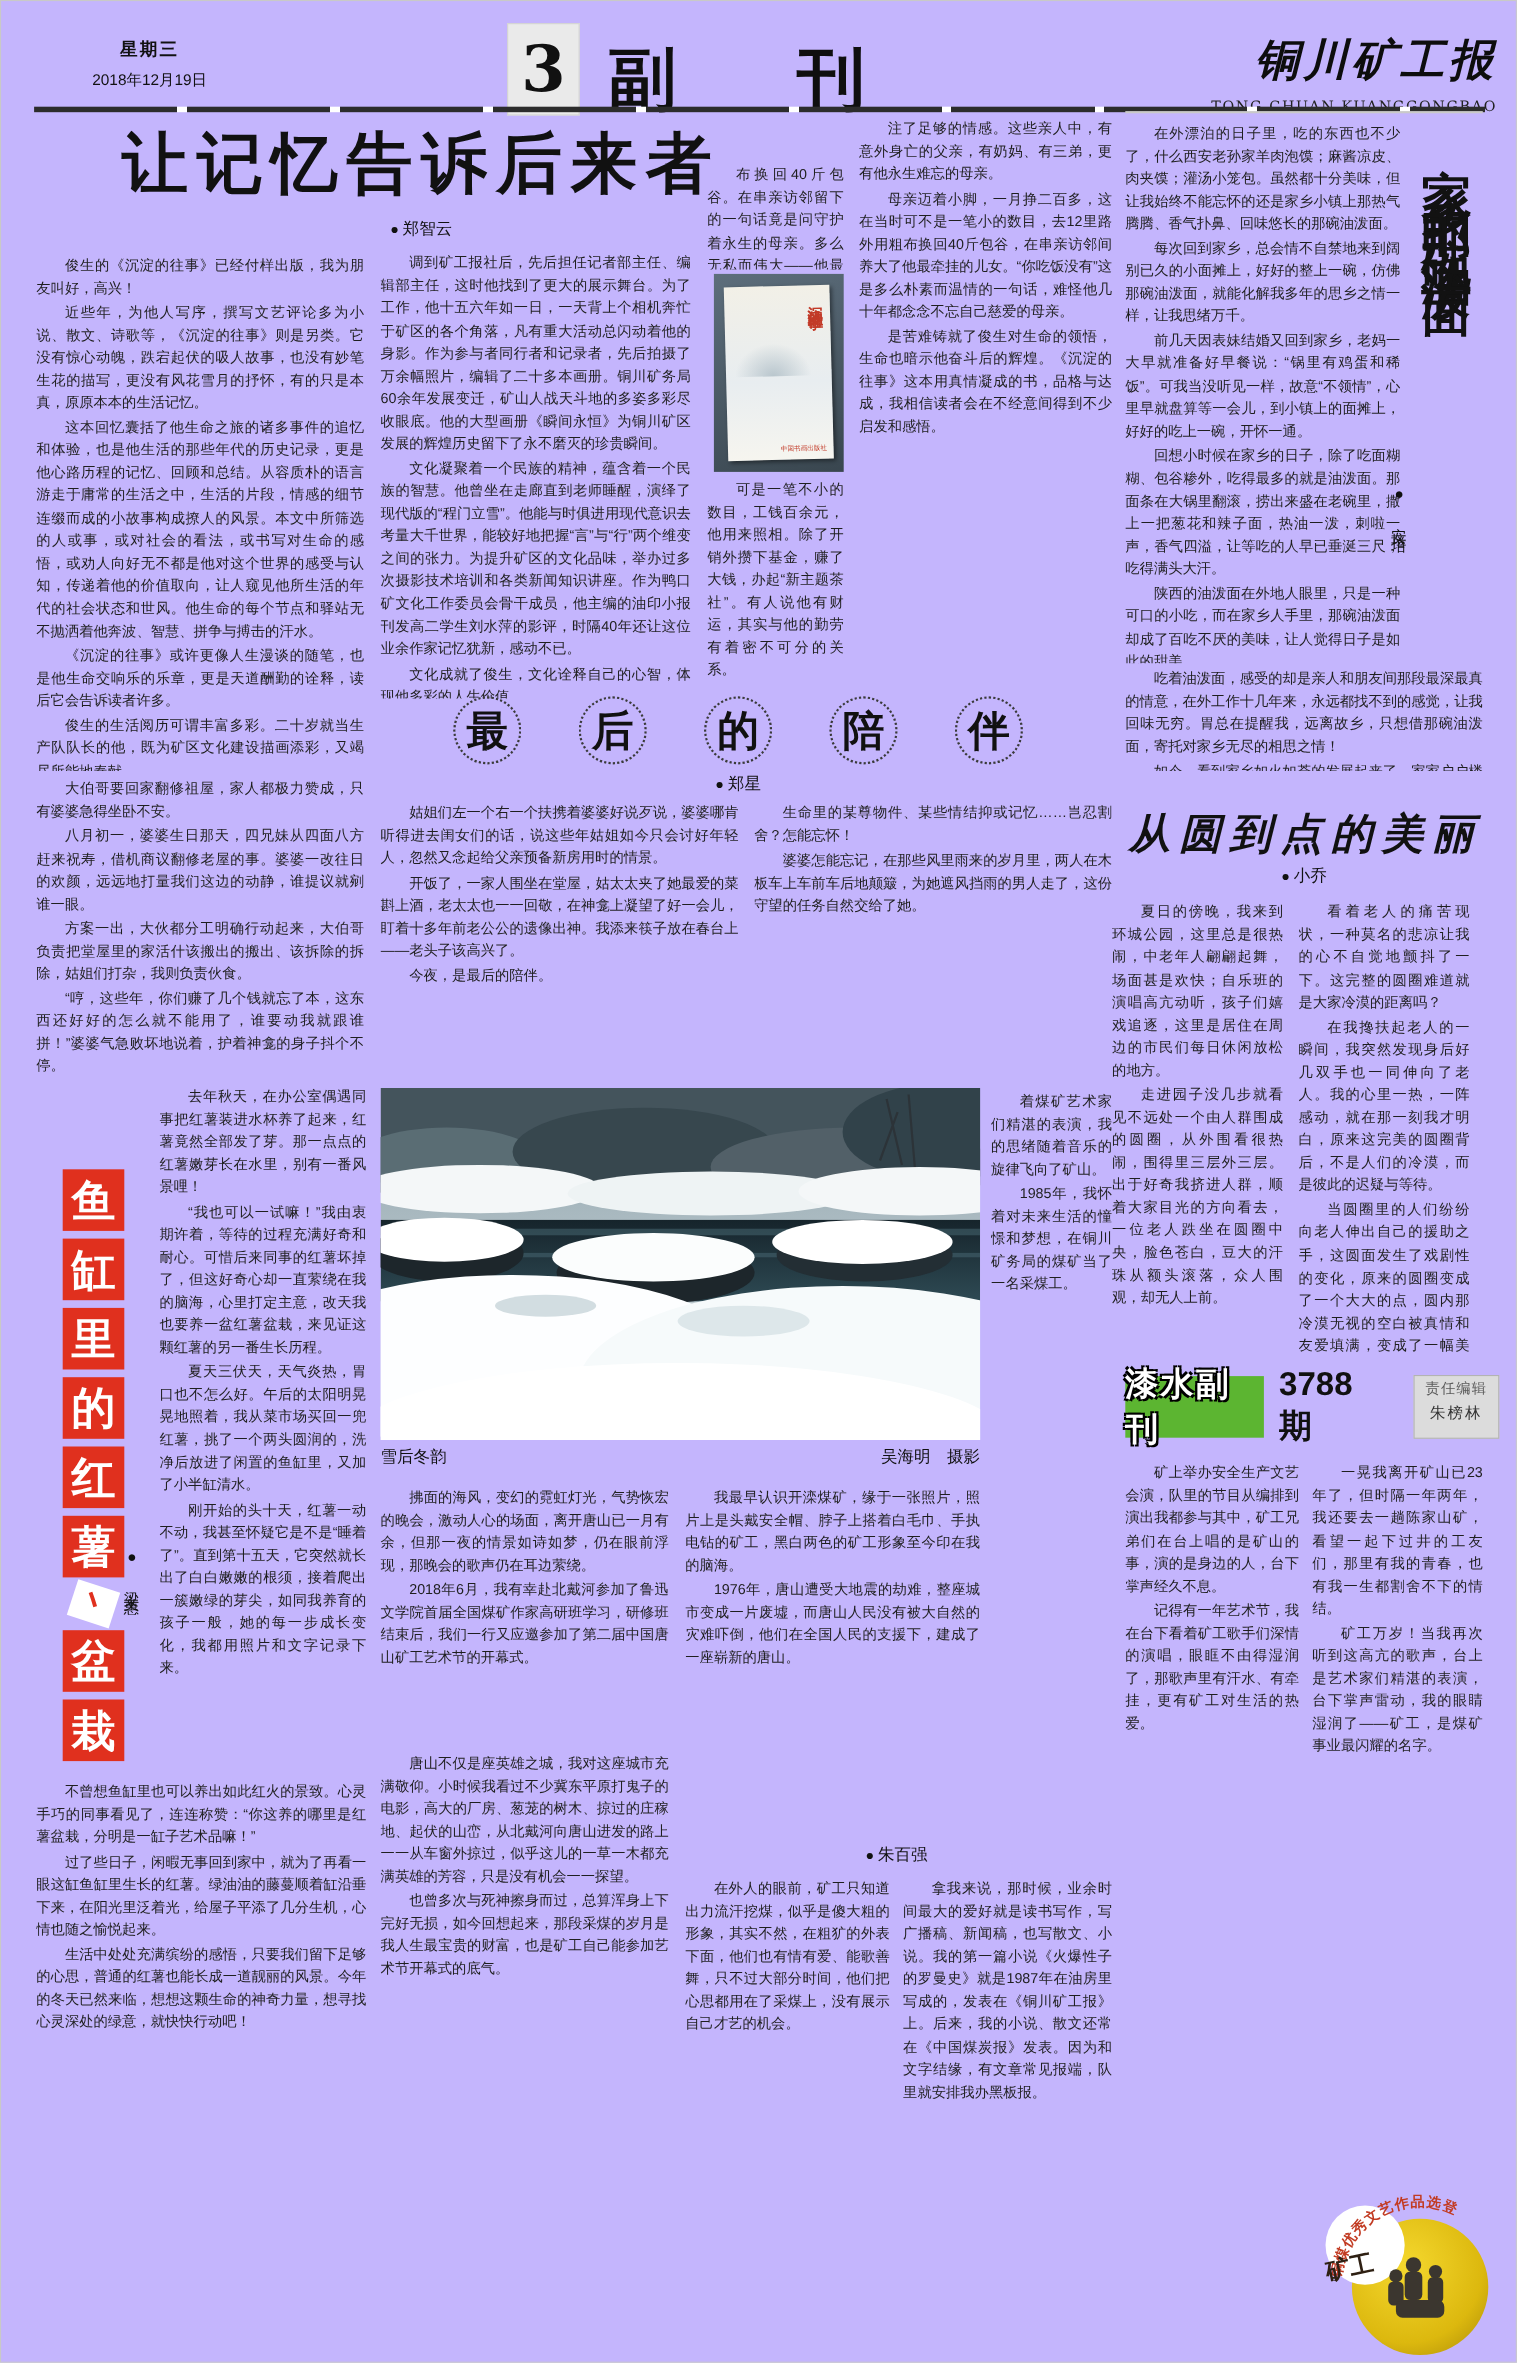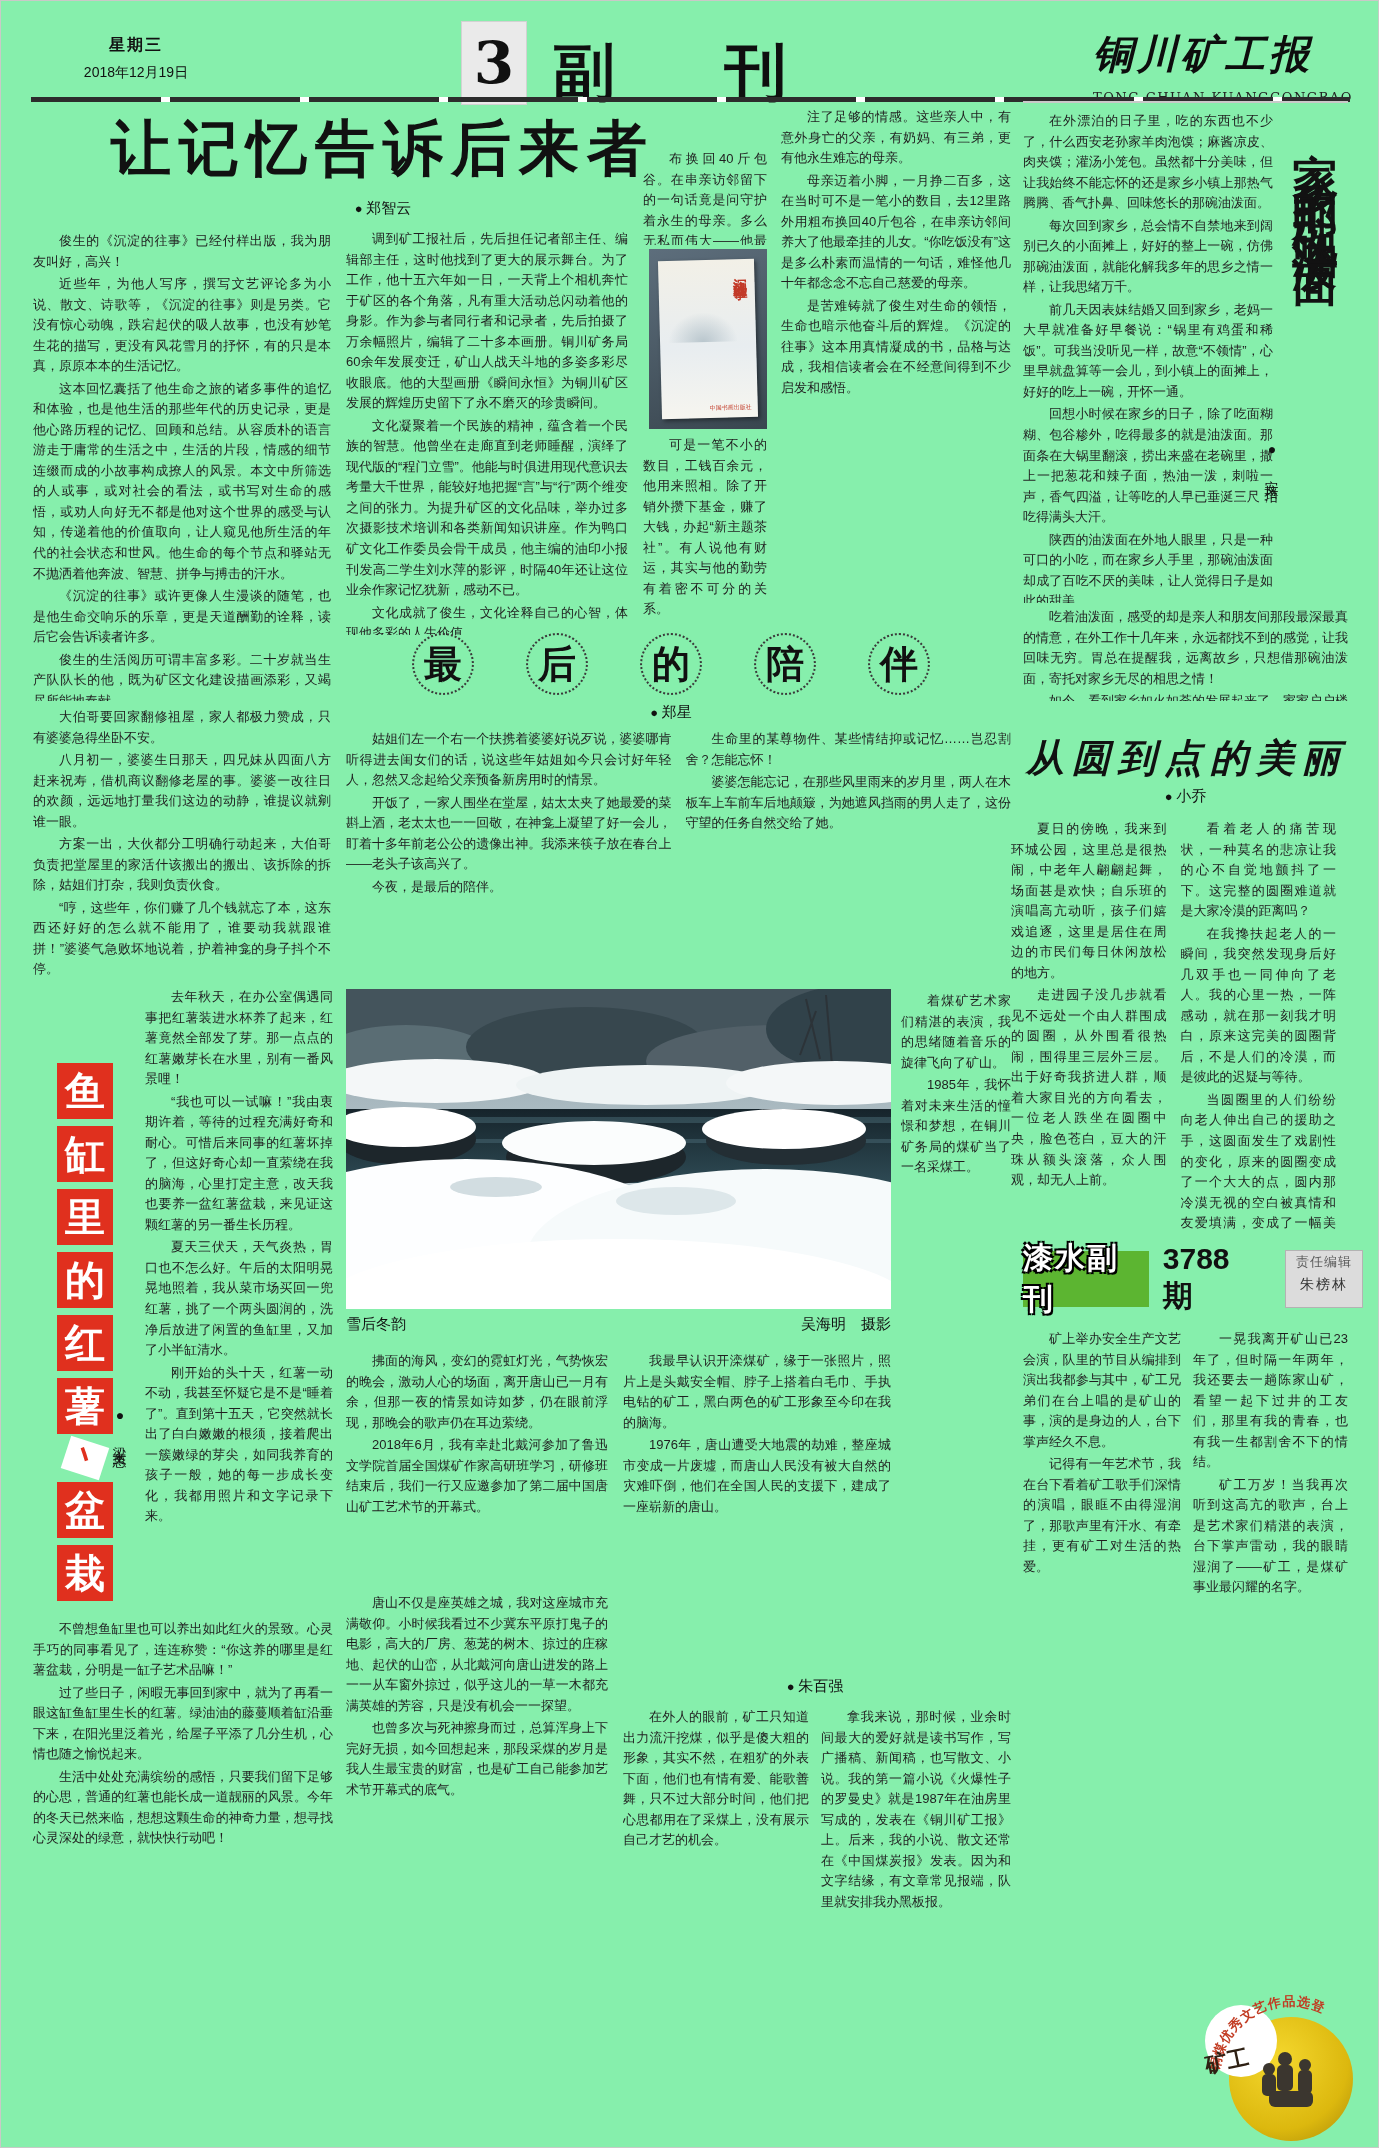"星期三" #page { background: #86efac -> #c4b5fd }
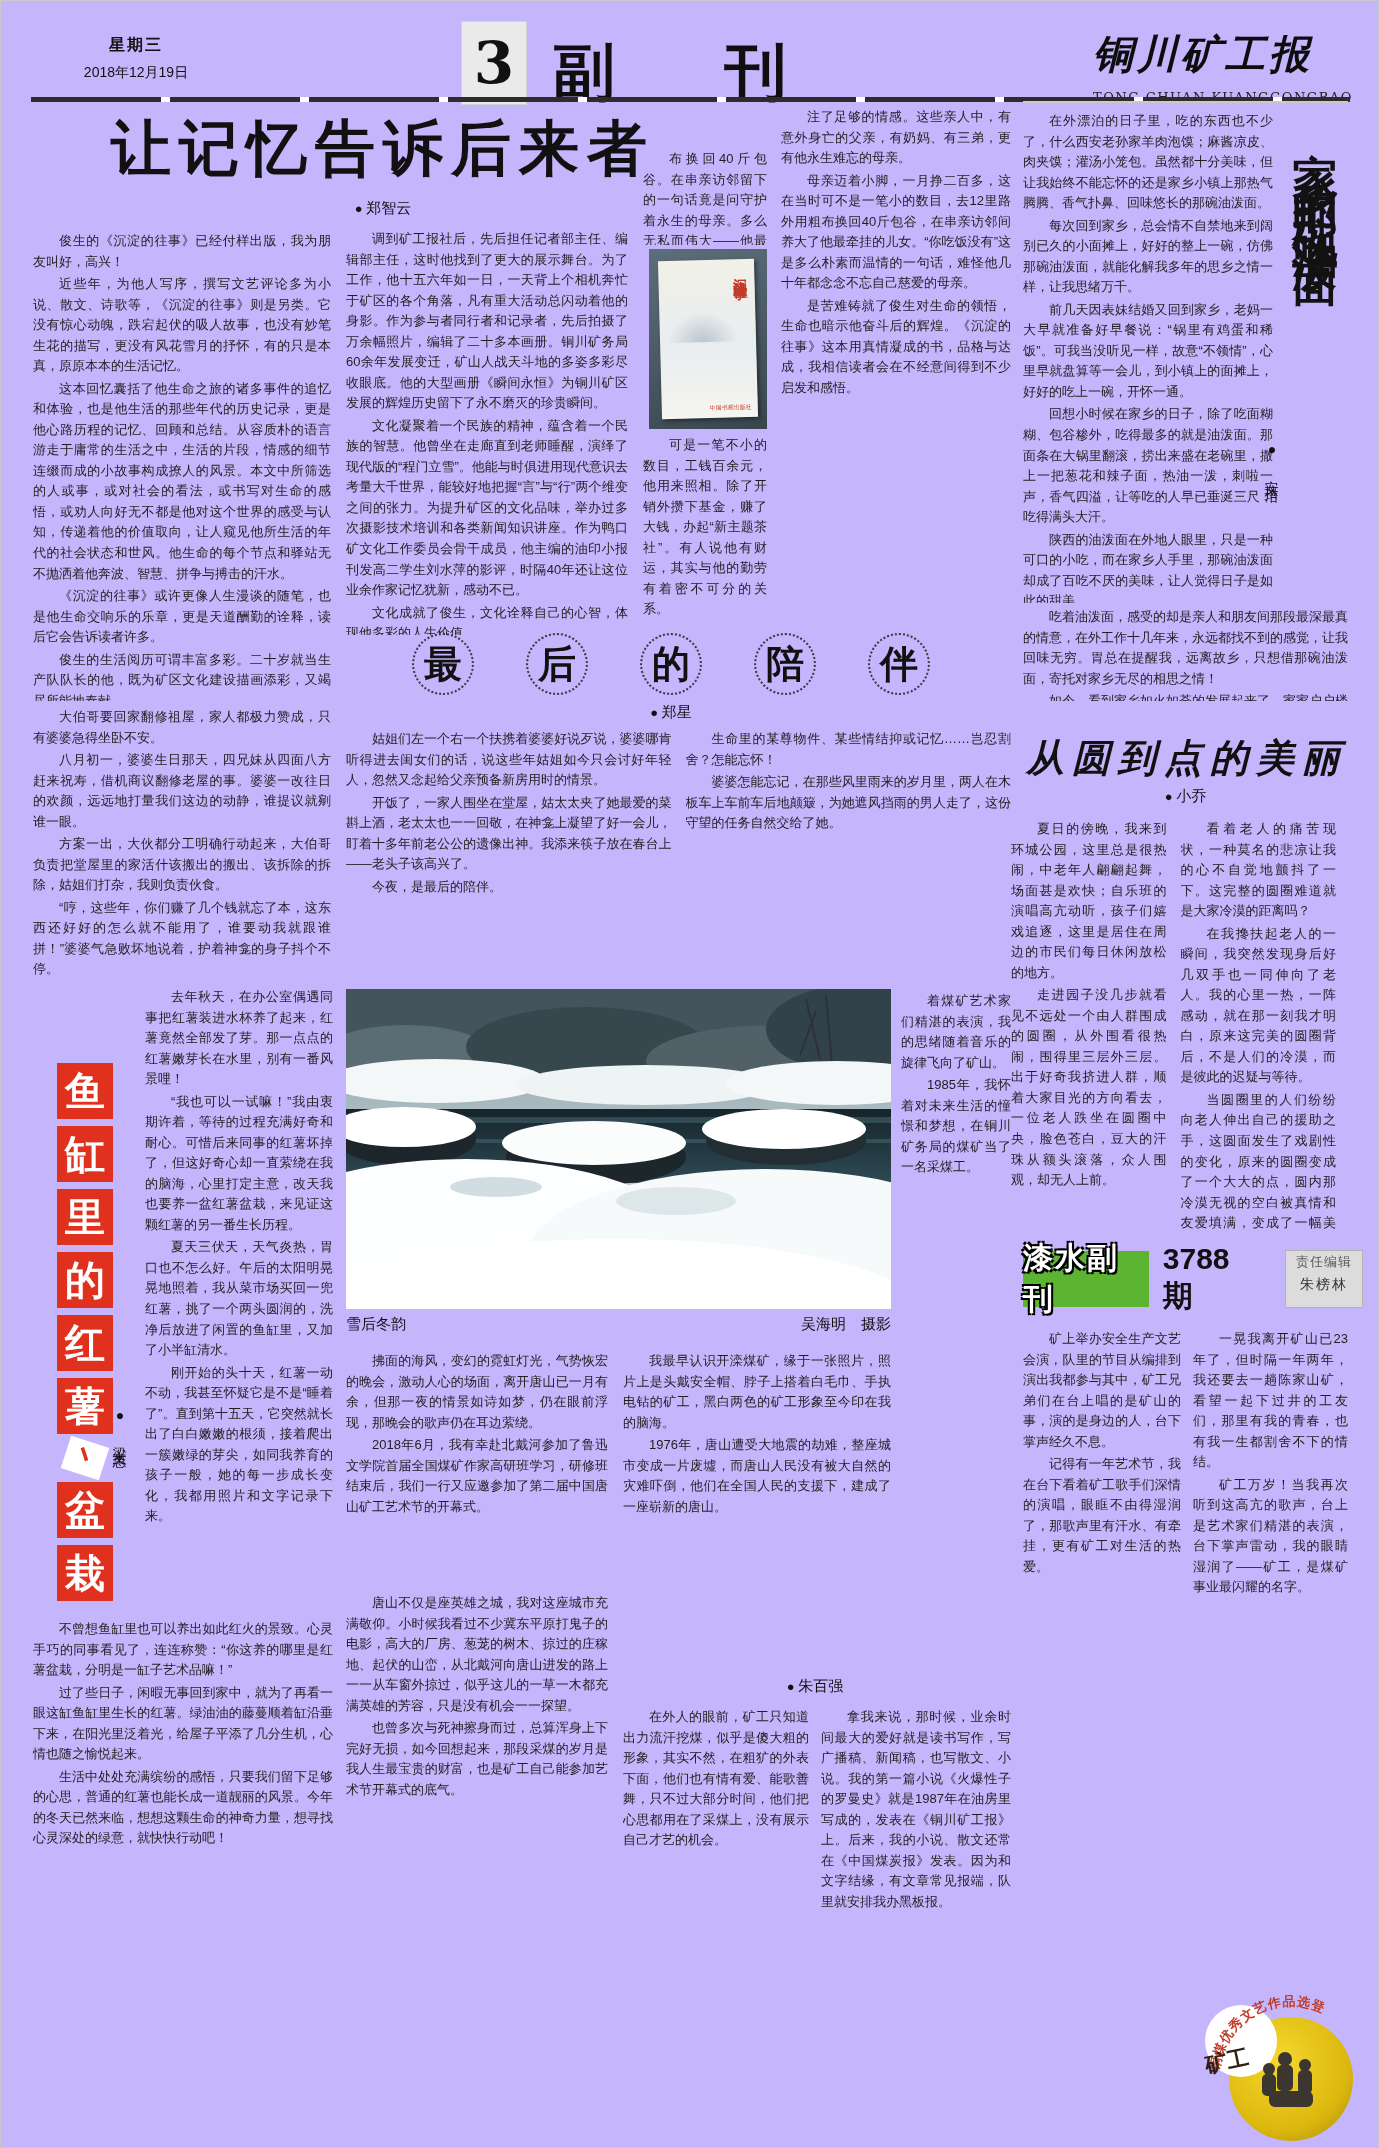"铜川矿工报" .mh-right { text-align: left -> right }
